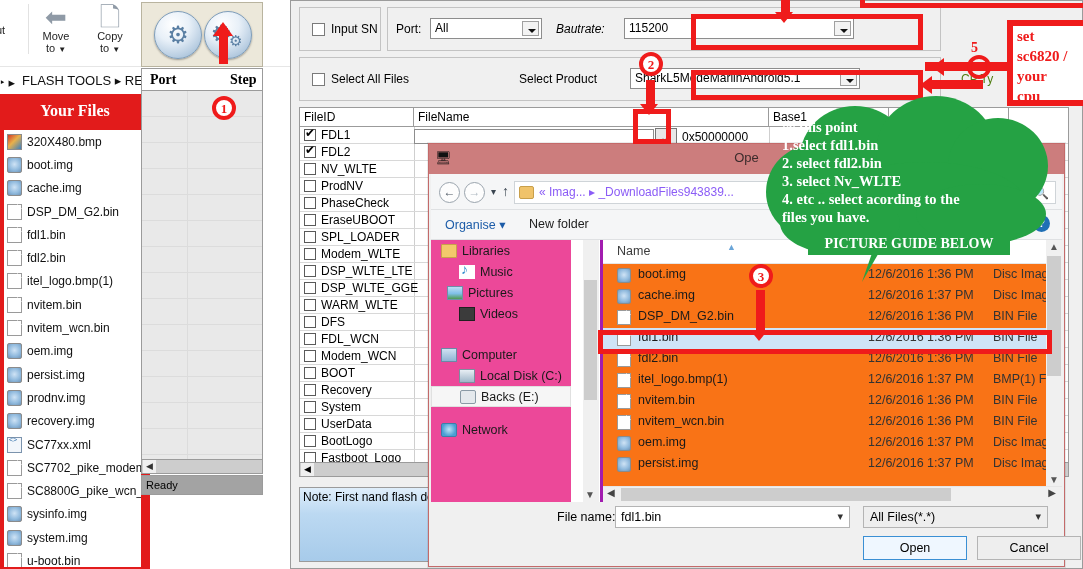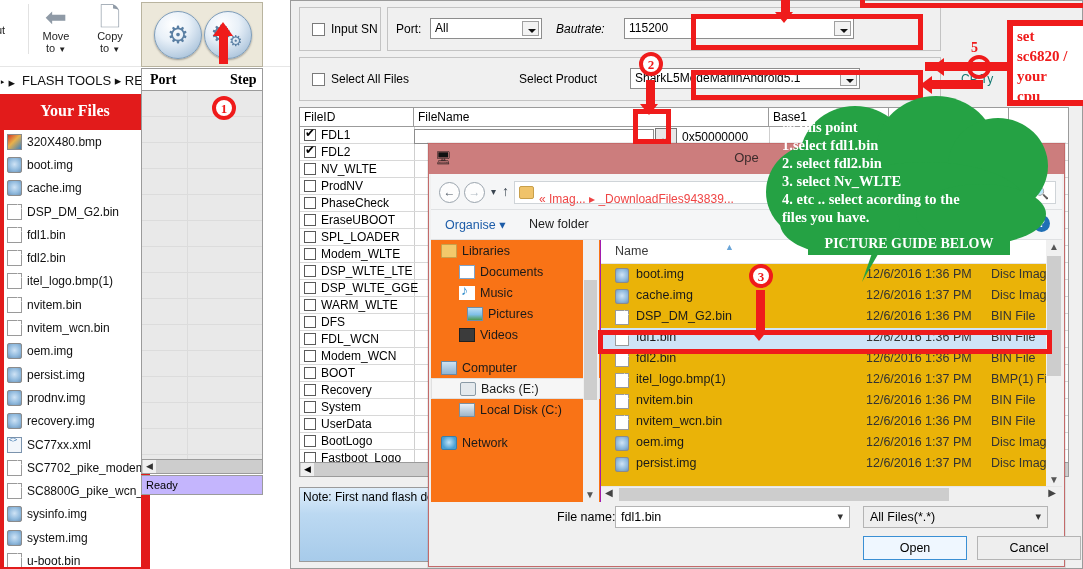"CP Ty" #cptype { color: #0f766e -> #4d7c0f }
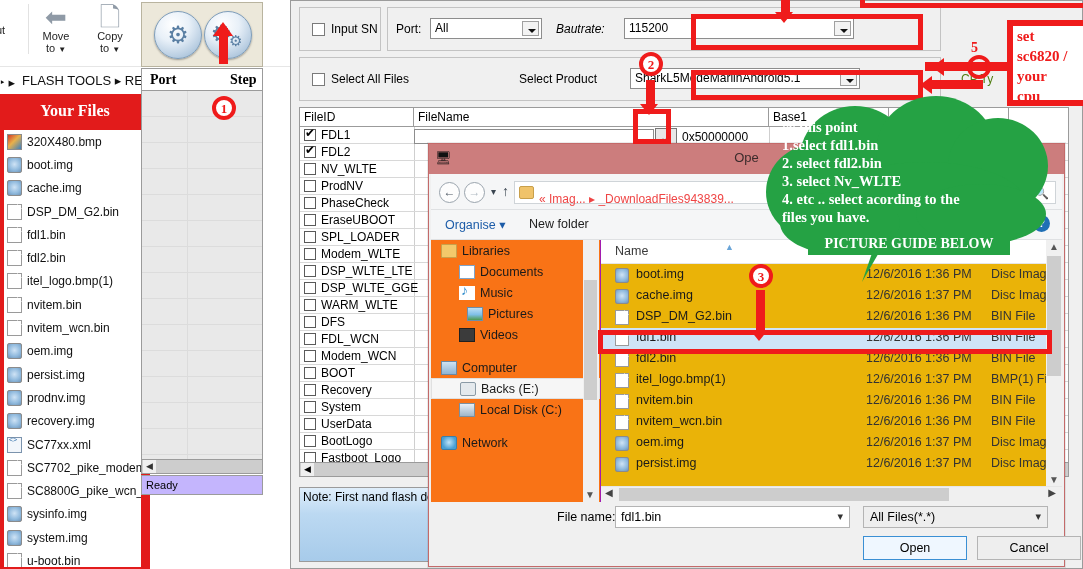"« Imag... ▸ _DownloadFiles943839..." #addrbar .path { color: #ef4444 -> #8b5cf6; margin-top: 7px -> none }
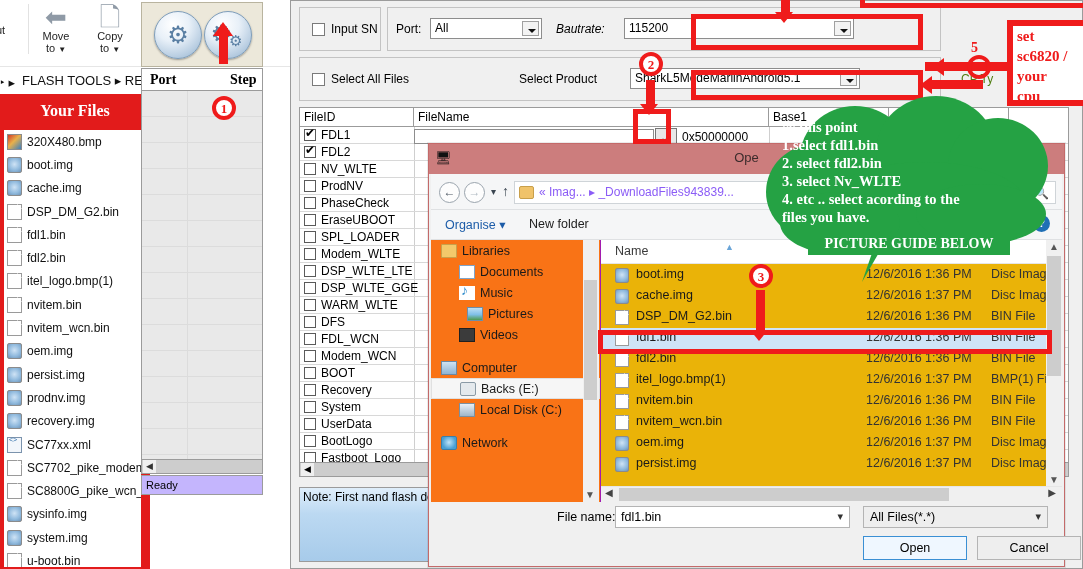"Libraries" #navpane { background: #f97316 -> #ec4899; width: 169px -> 140px }
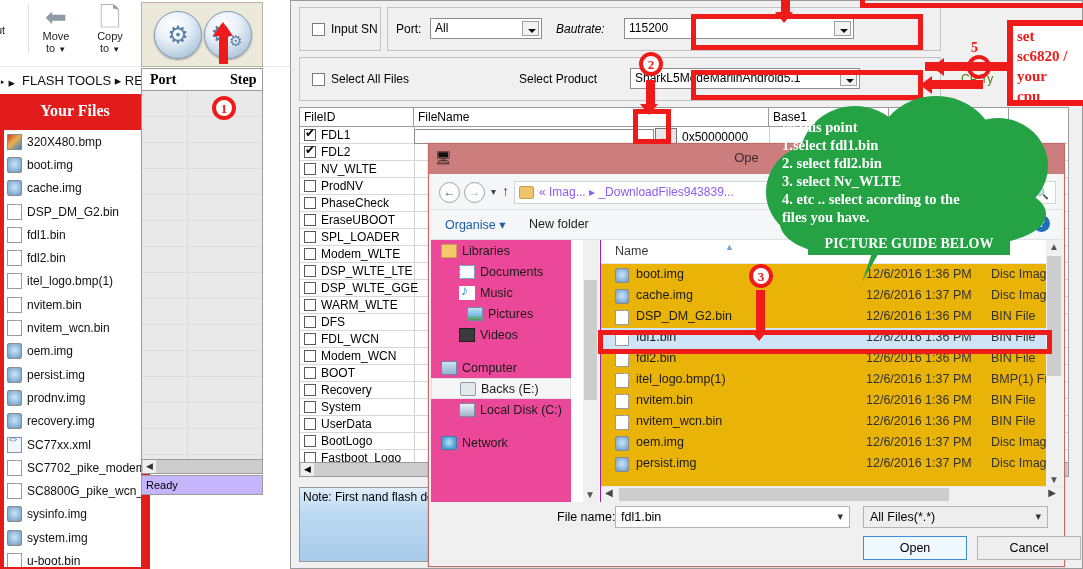"Name" #listpane { background: #eab308 -> #f97316; border-left: 1px solid #a21caf -> 3px solid #a21caf }
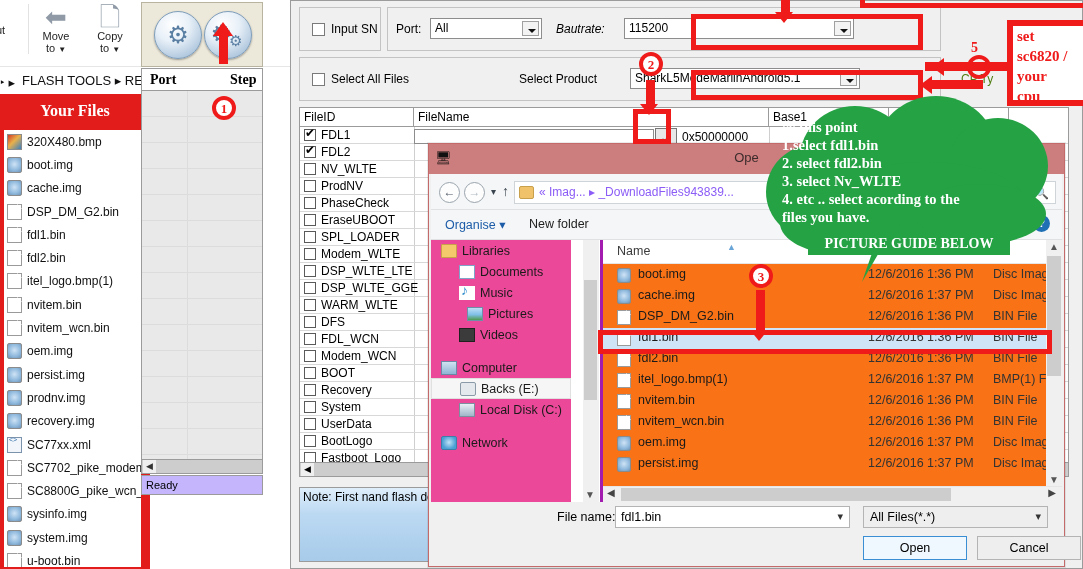"Documents" div.navitem { html: <div> <span></span> <span>Documents</span> </div> -> none }
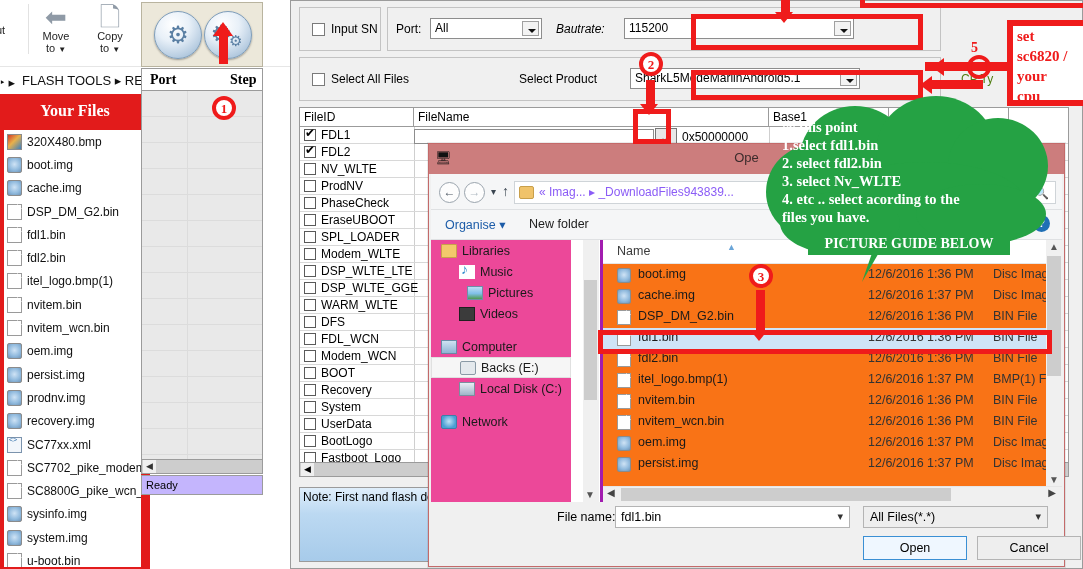"Pictures" div.navitem { padding-left: 36px -> 16px }
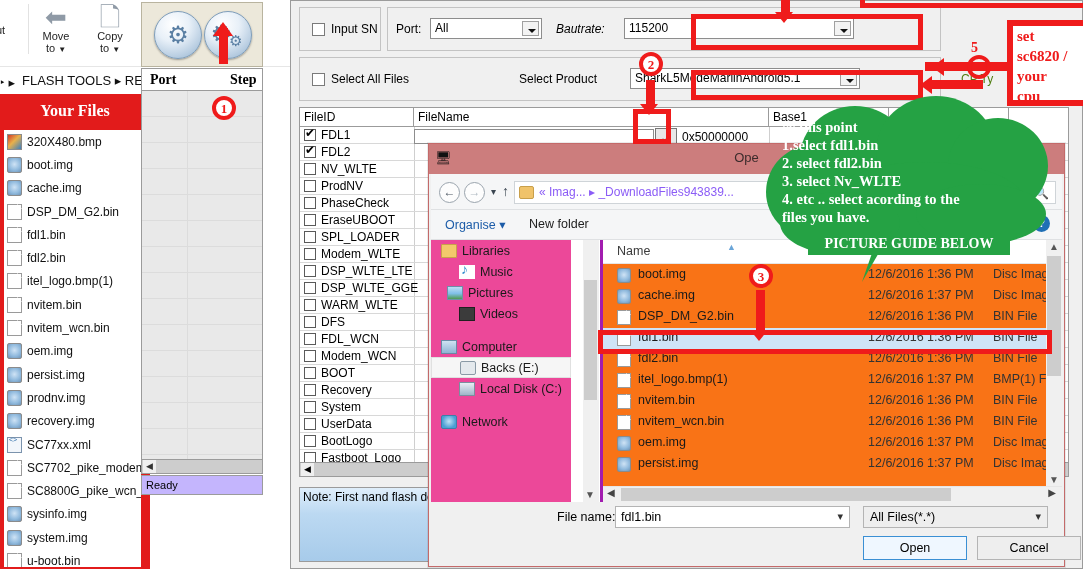"Computer" div.navitem { margin-top: none -> 8px }
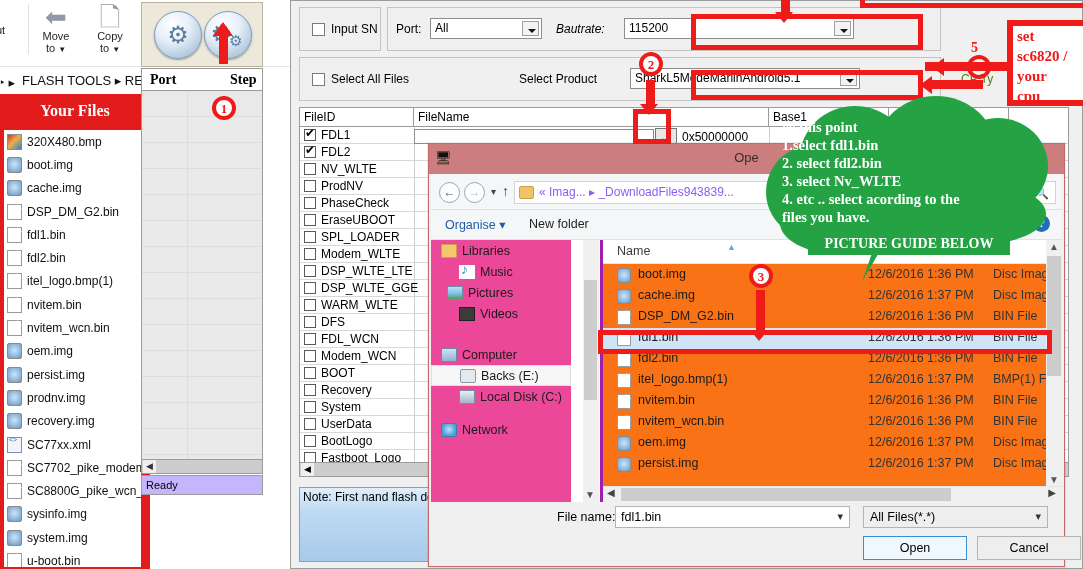"Backs (E:)" div.navitem { order: before "Local Disk (C:)" -> after "Local Disk (C:)" }
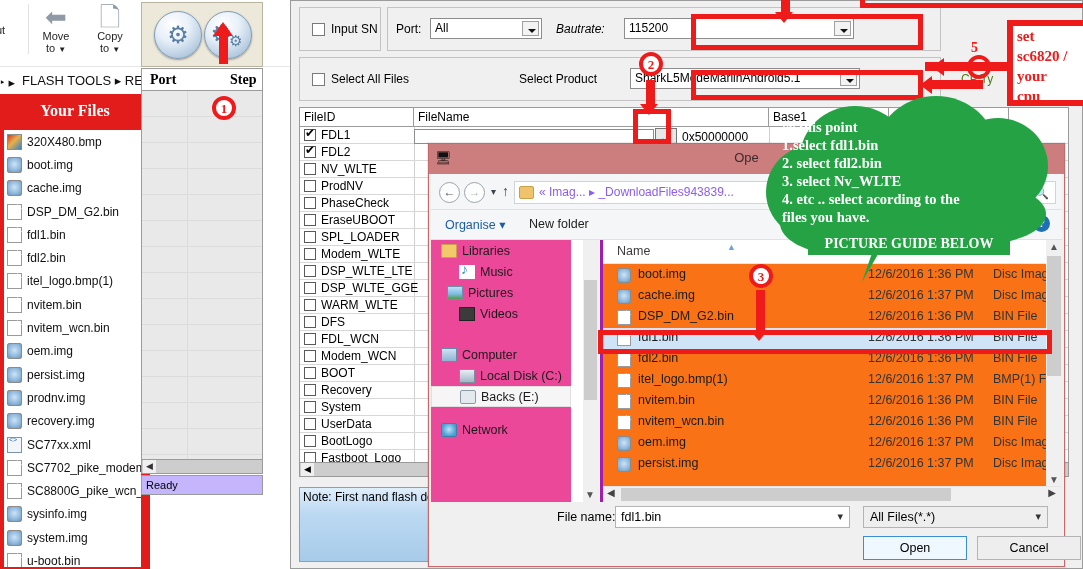"Ready" #statusbar { background: #c4b5fd -> #a3a3a3 }
